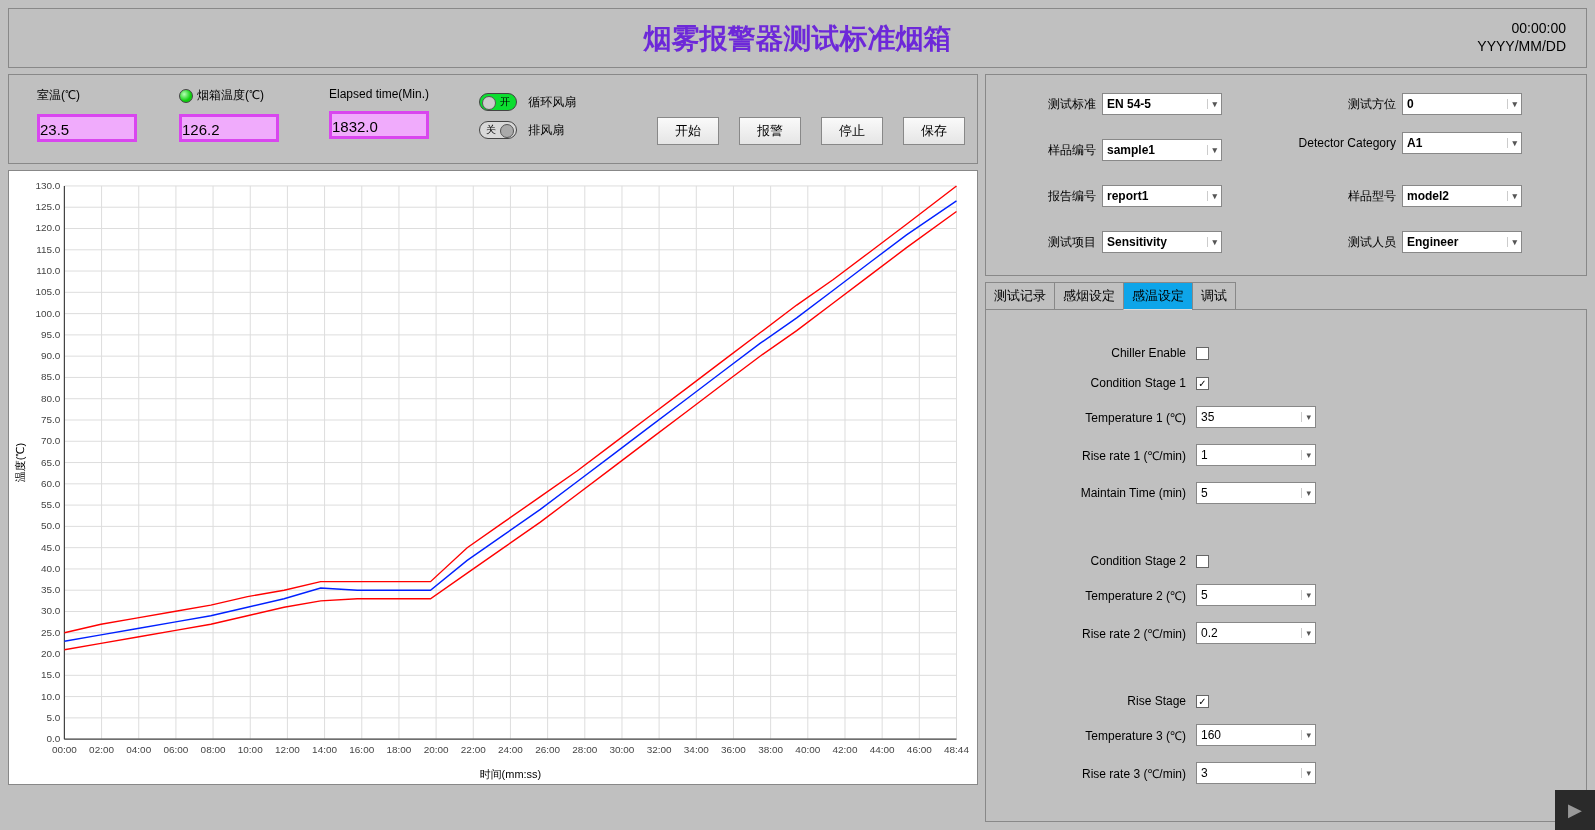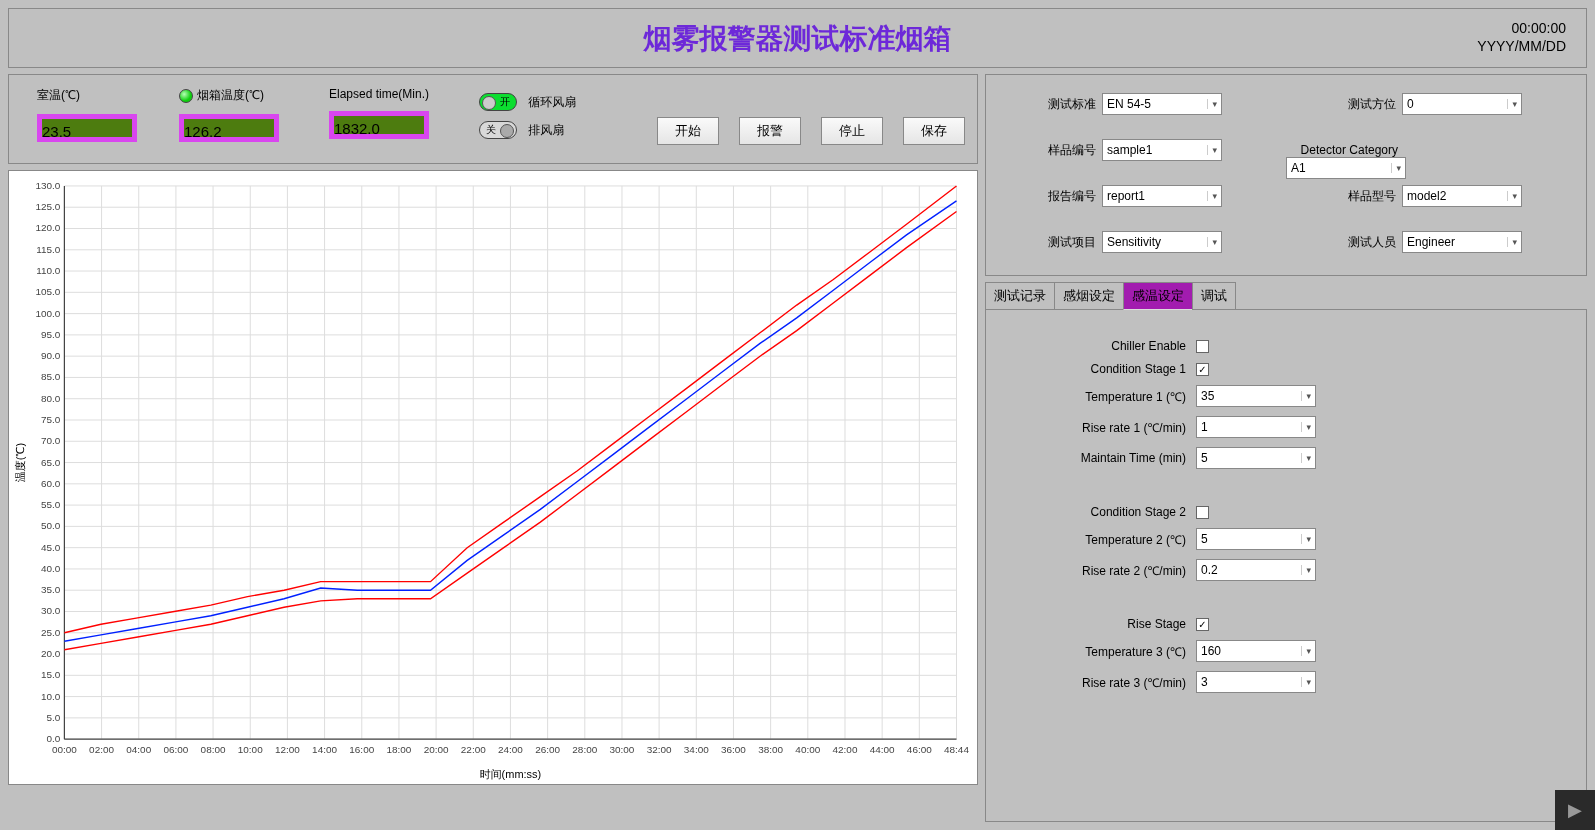"EN 54-5" .combo { font-weight: none -> bold }
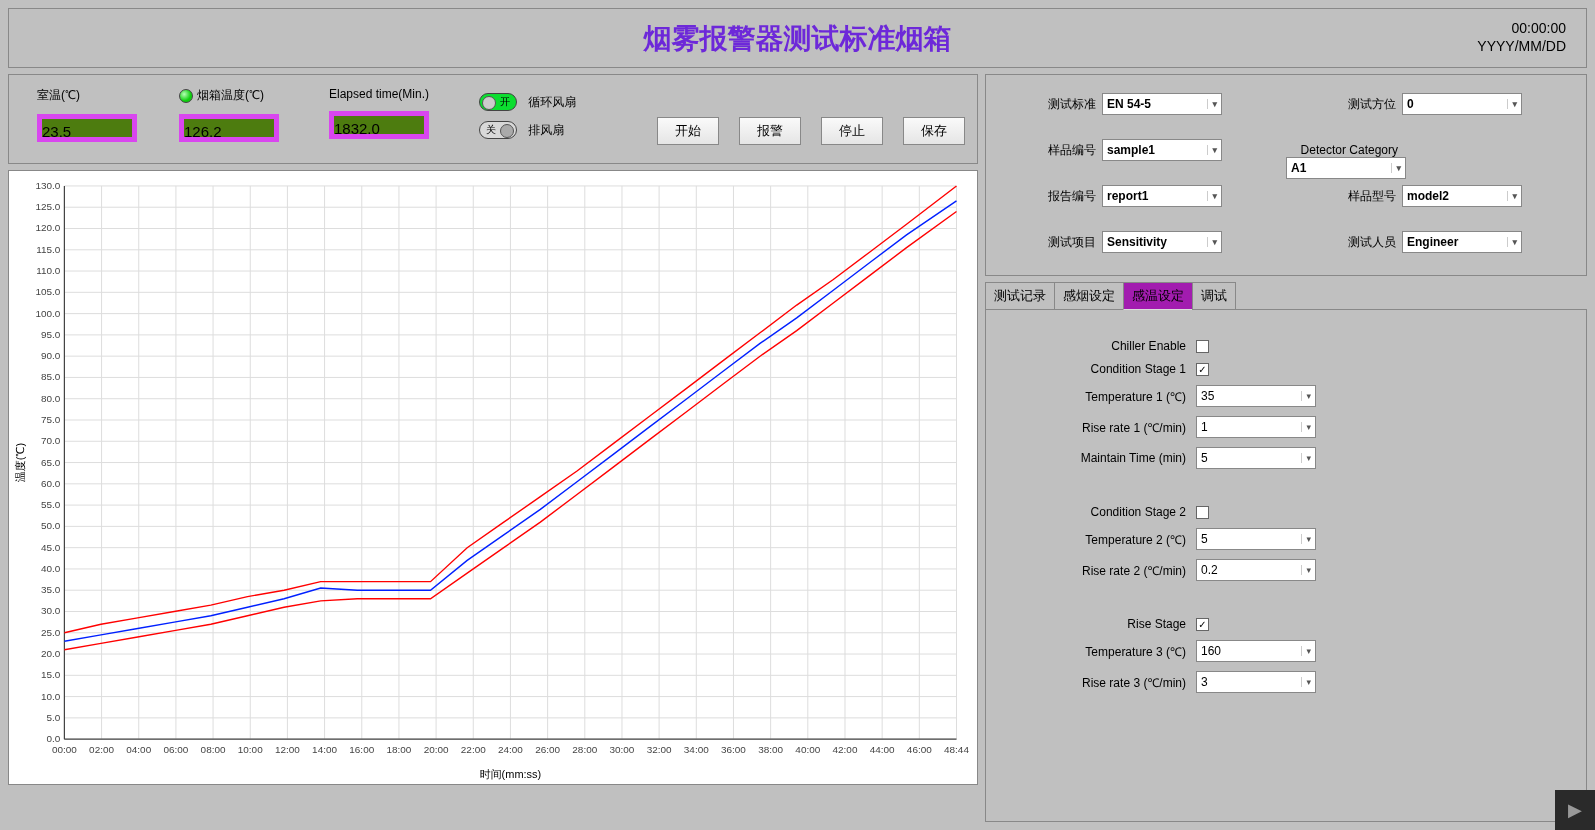"23.5" .stat-value { background: #4d7c0f -> #f0abfc; border: 5px solid #d946ef -> 3px solid #d946ef }
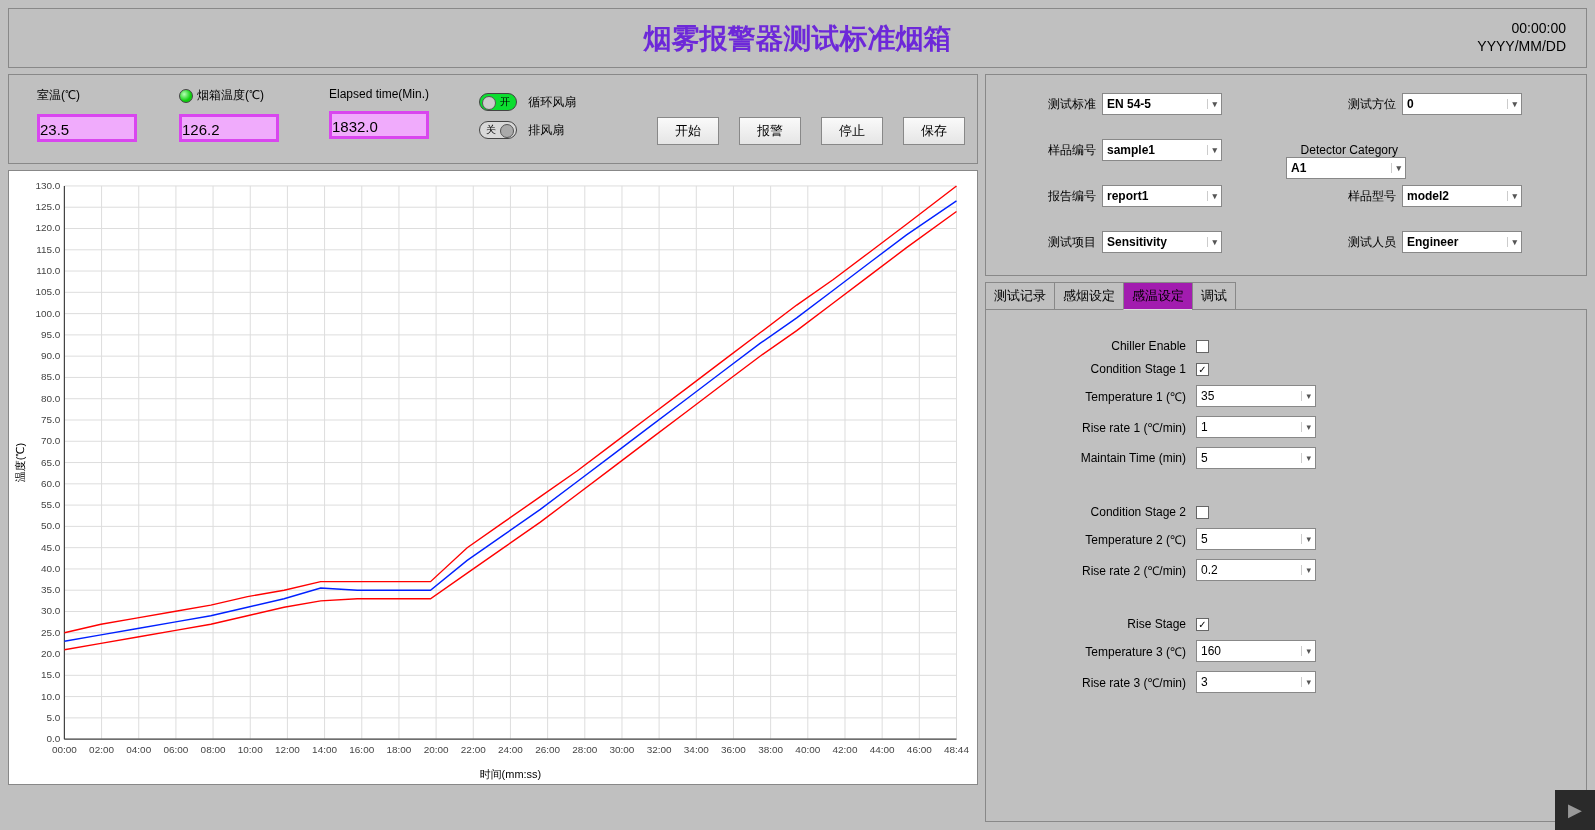"Detector Category" div.param-row { flex-direction: column -> none; top: 68px -> 57px }
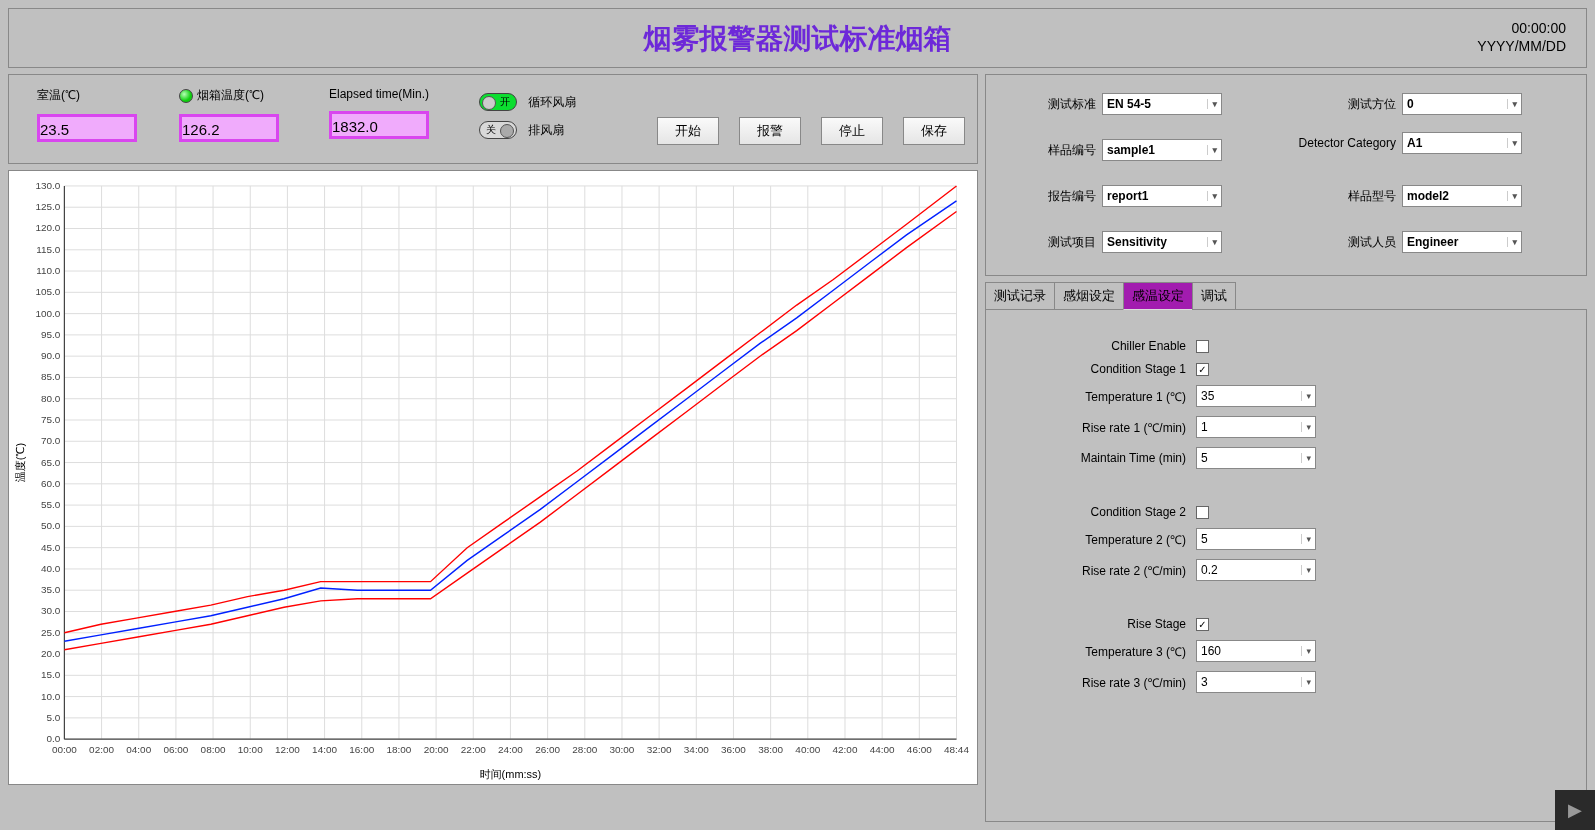"感温设定" .tab.active { background: #a21caf -> #0ea5e9 }
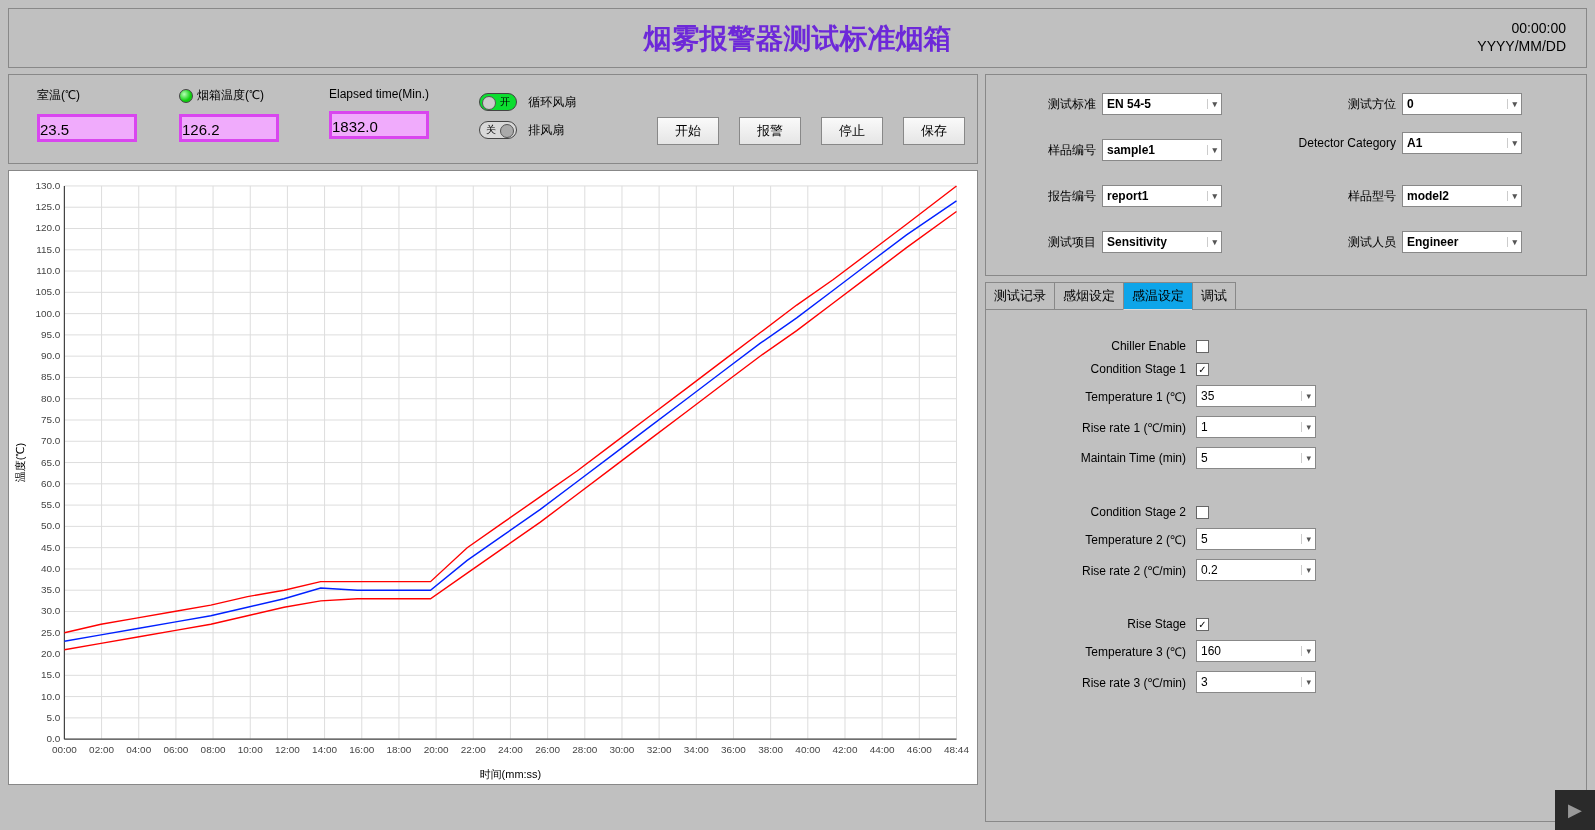"Chiller Enable" .cfg-row { margin: 9px 0 -> 16px 0 }
